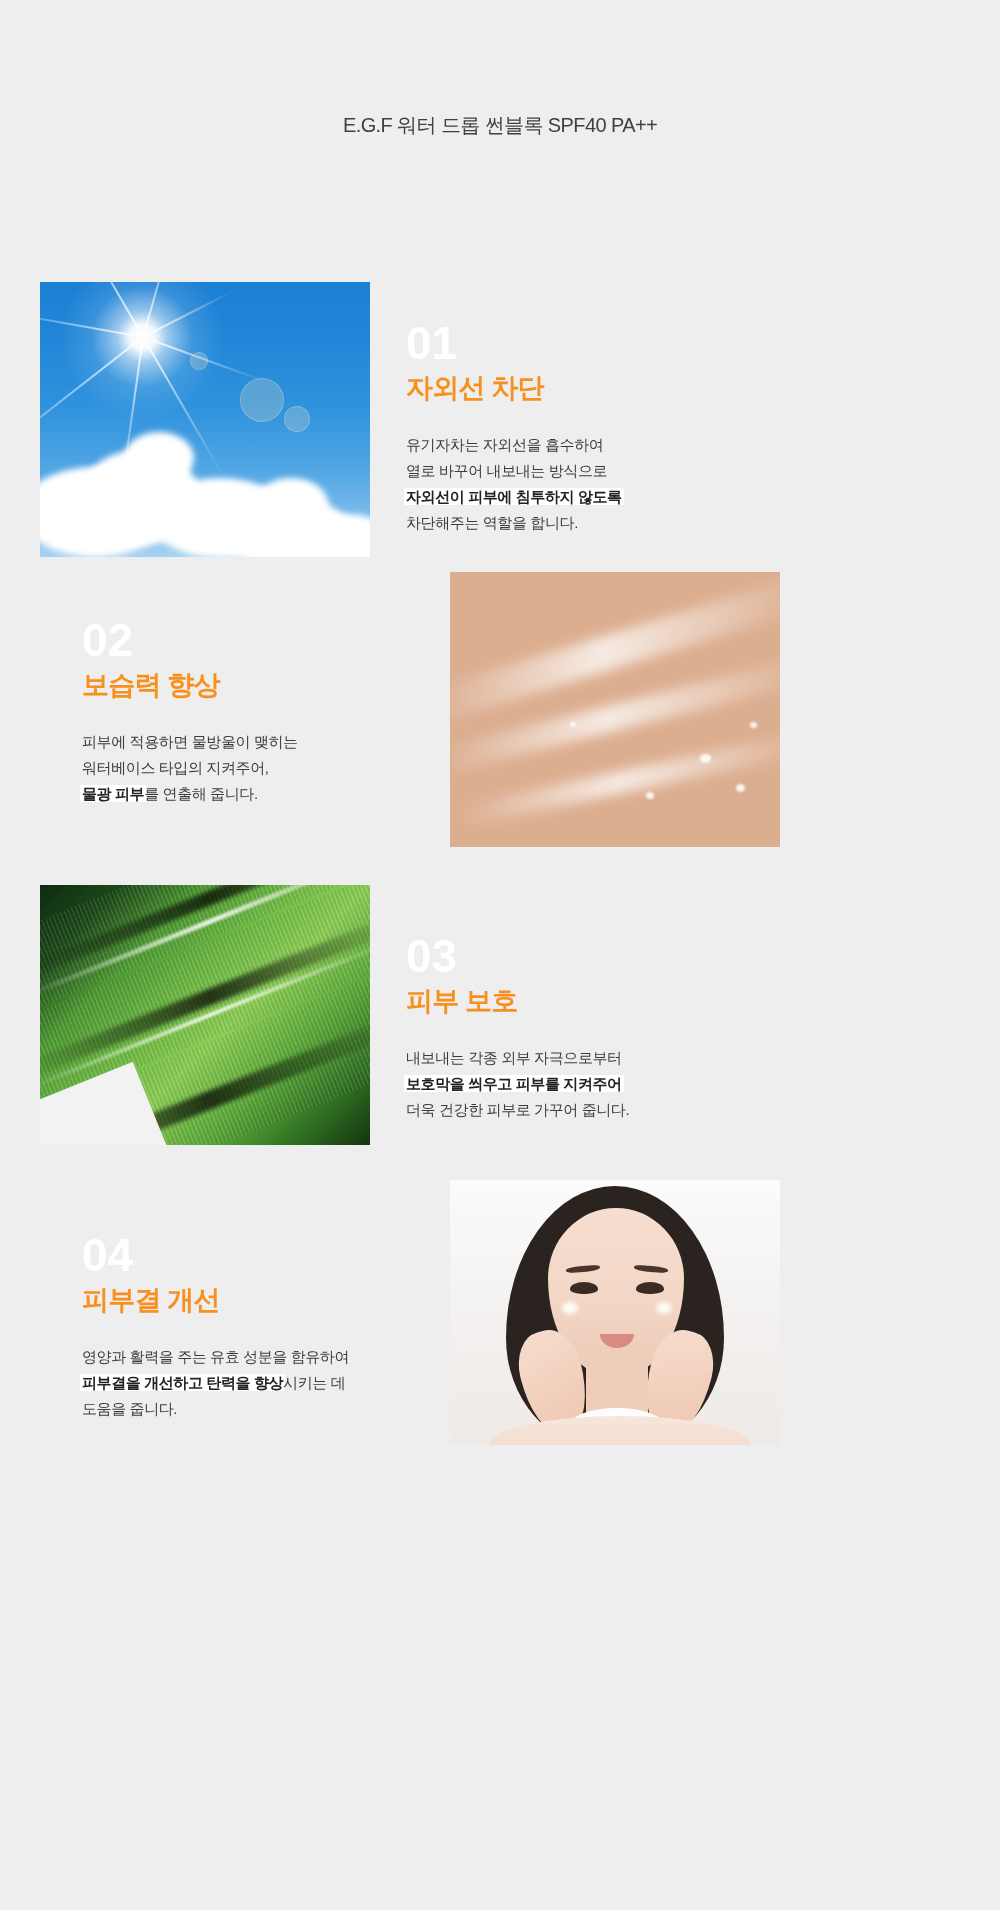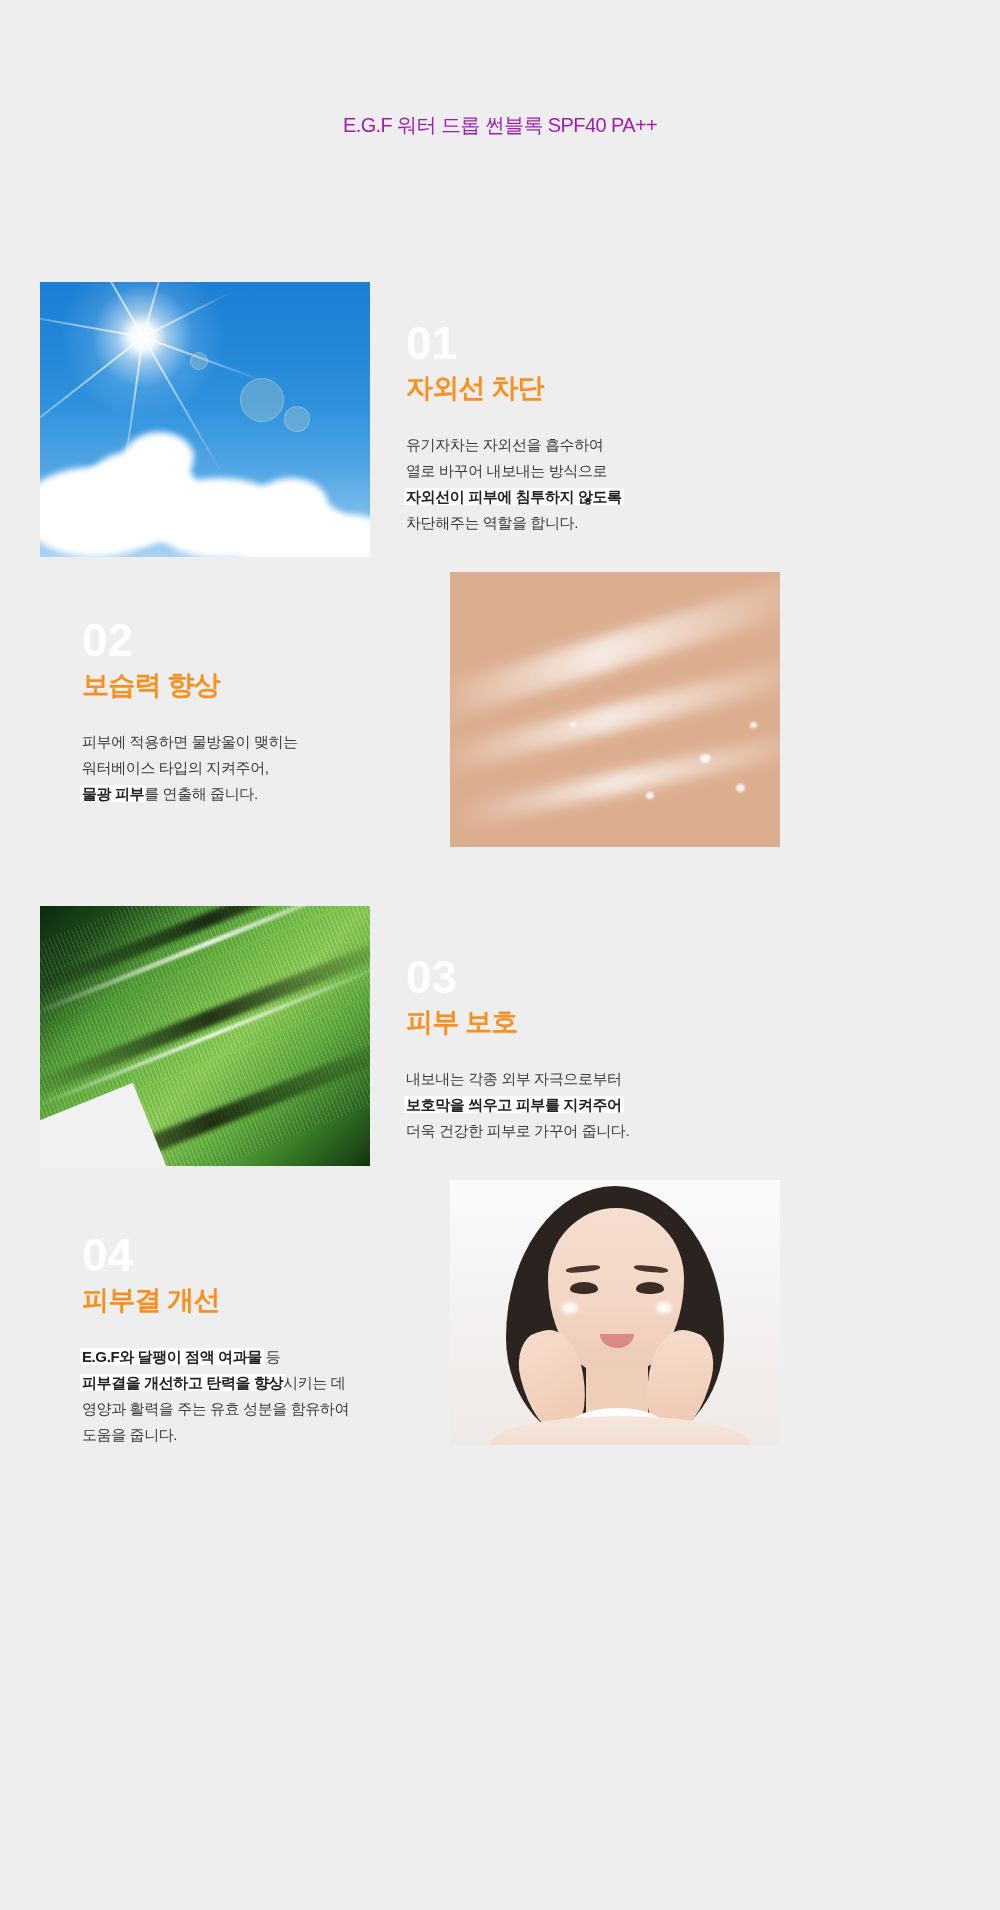"E.G.F 워터 드롭 썬블록 SPF40" .header-sub { color: #a21caf -> #404040 }
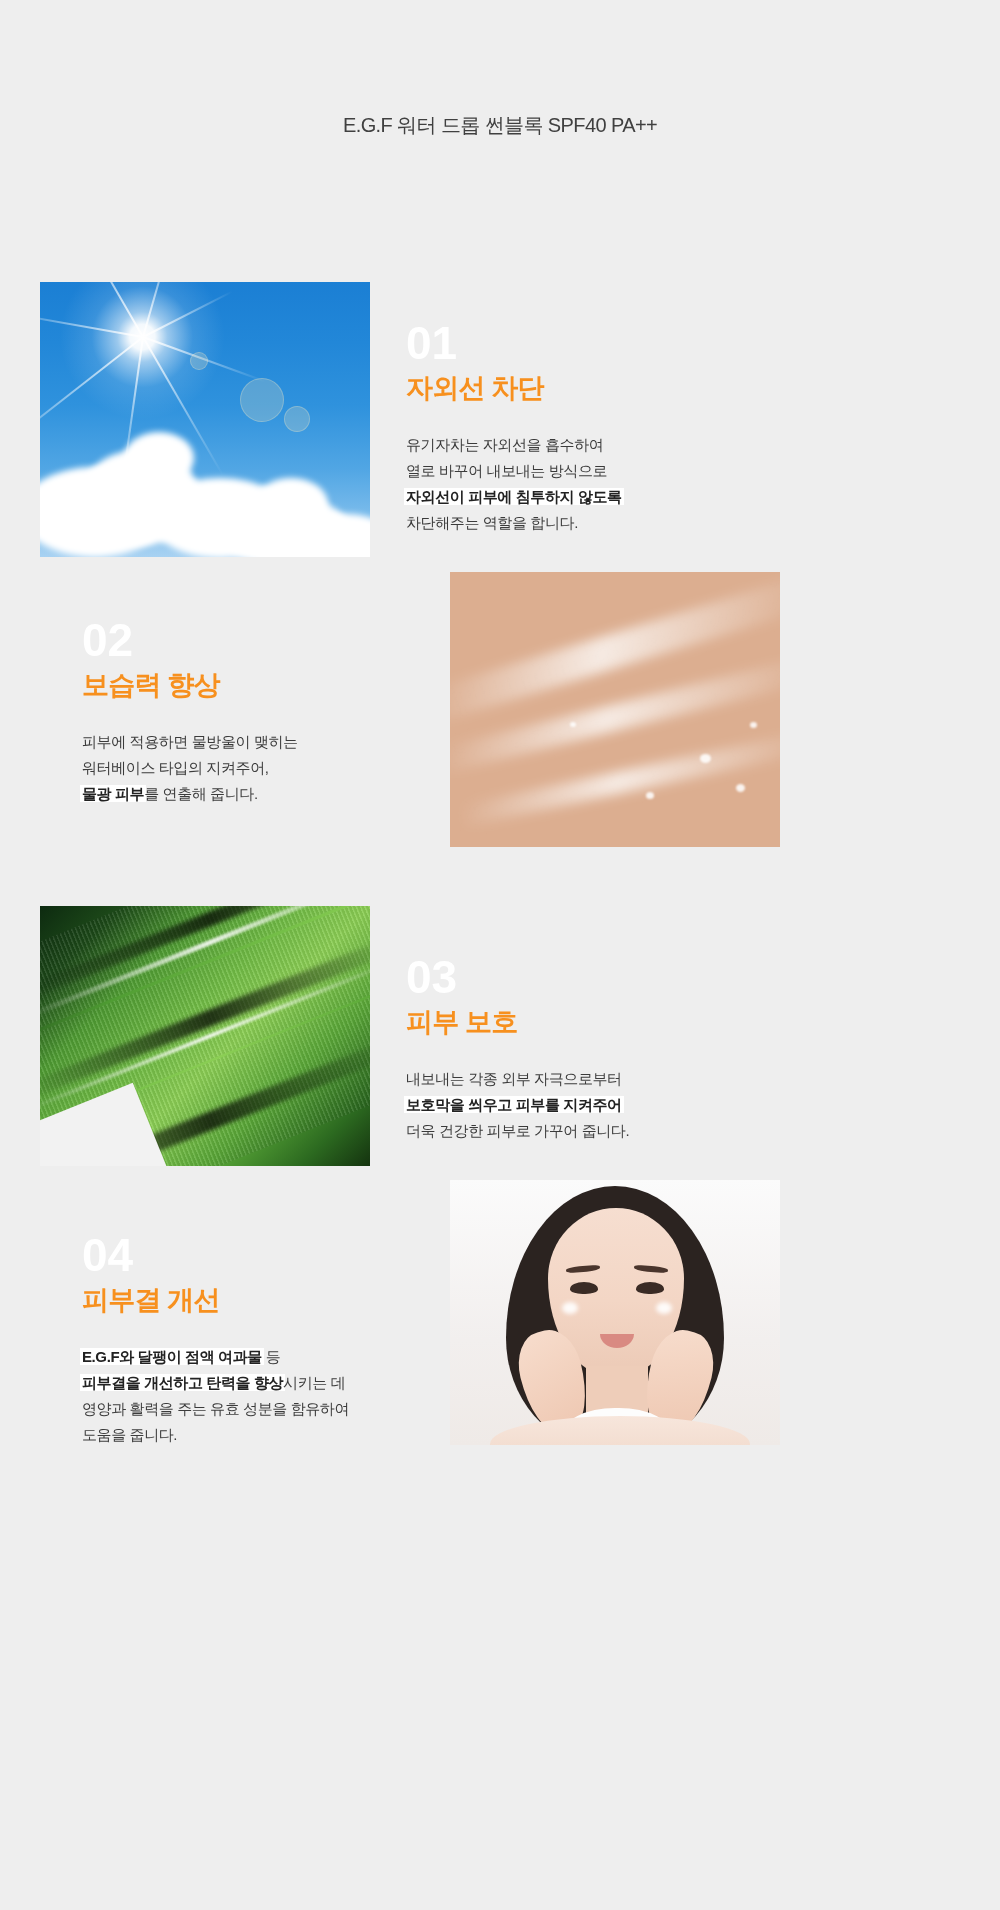"피부 보호" div.section { top: 906px -> 885px }
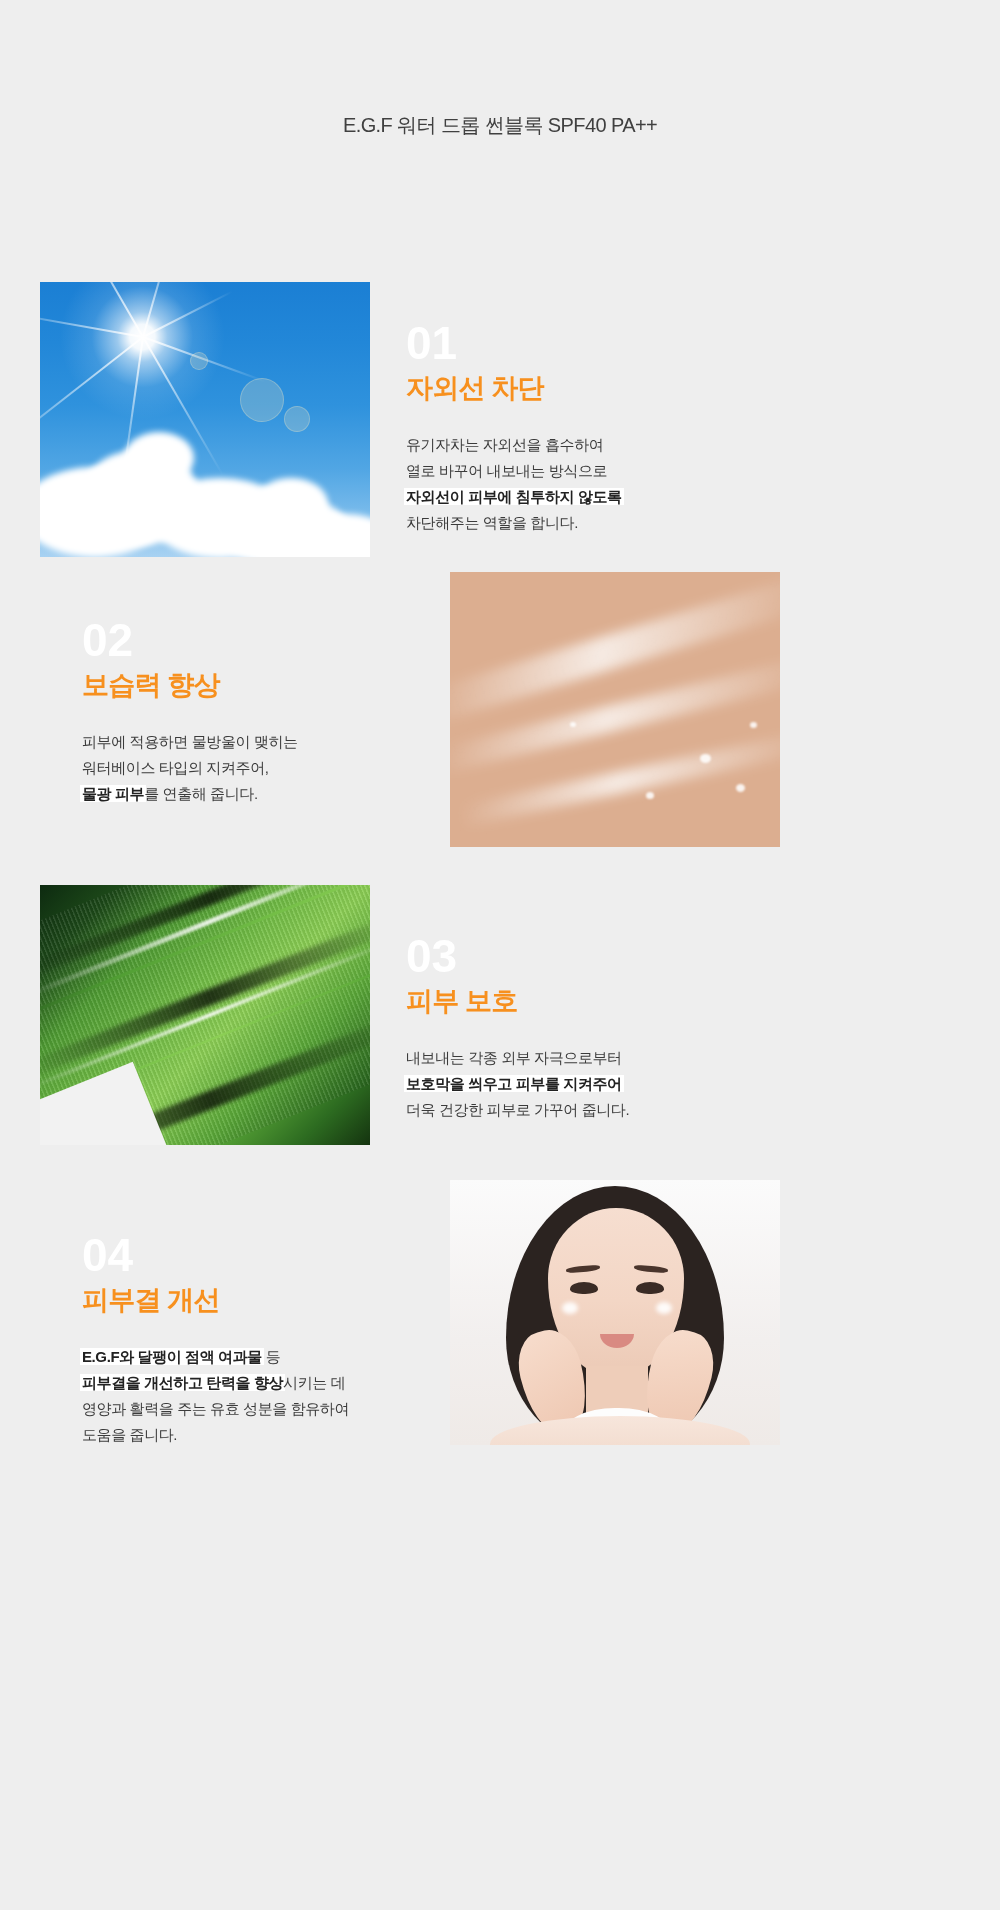"E.G.F와 달팽이 점액 여과물 등" span.line { html: <span><b>E.G.F와 달팽이 점액 여과물</b><span> 등</span></span> -> none }
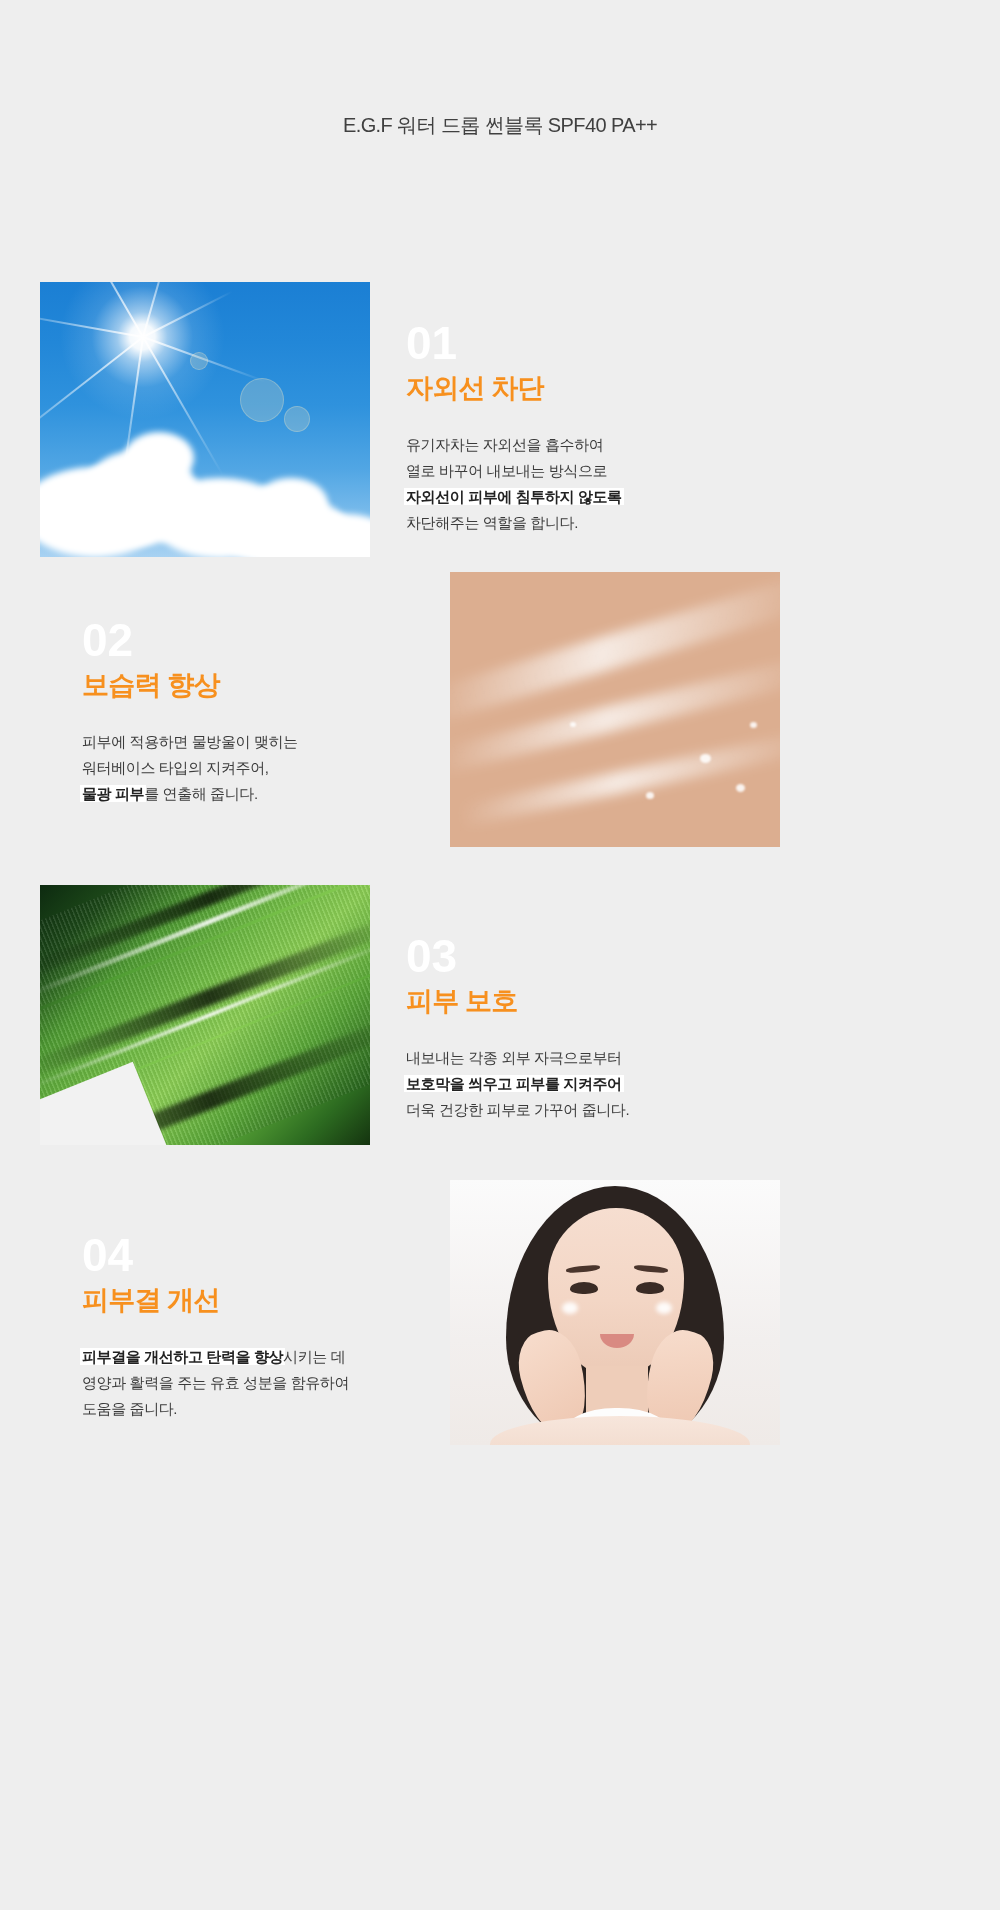"피부결을 개선하고 탄력을 향상시키는 데" span.line { order: before "영양과 활력을 주는 유효 성분을" -> after "영양과 활력을 주는 유효 성분을" }
